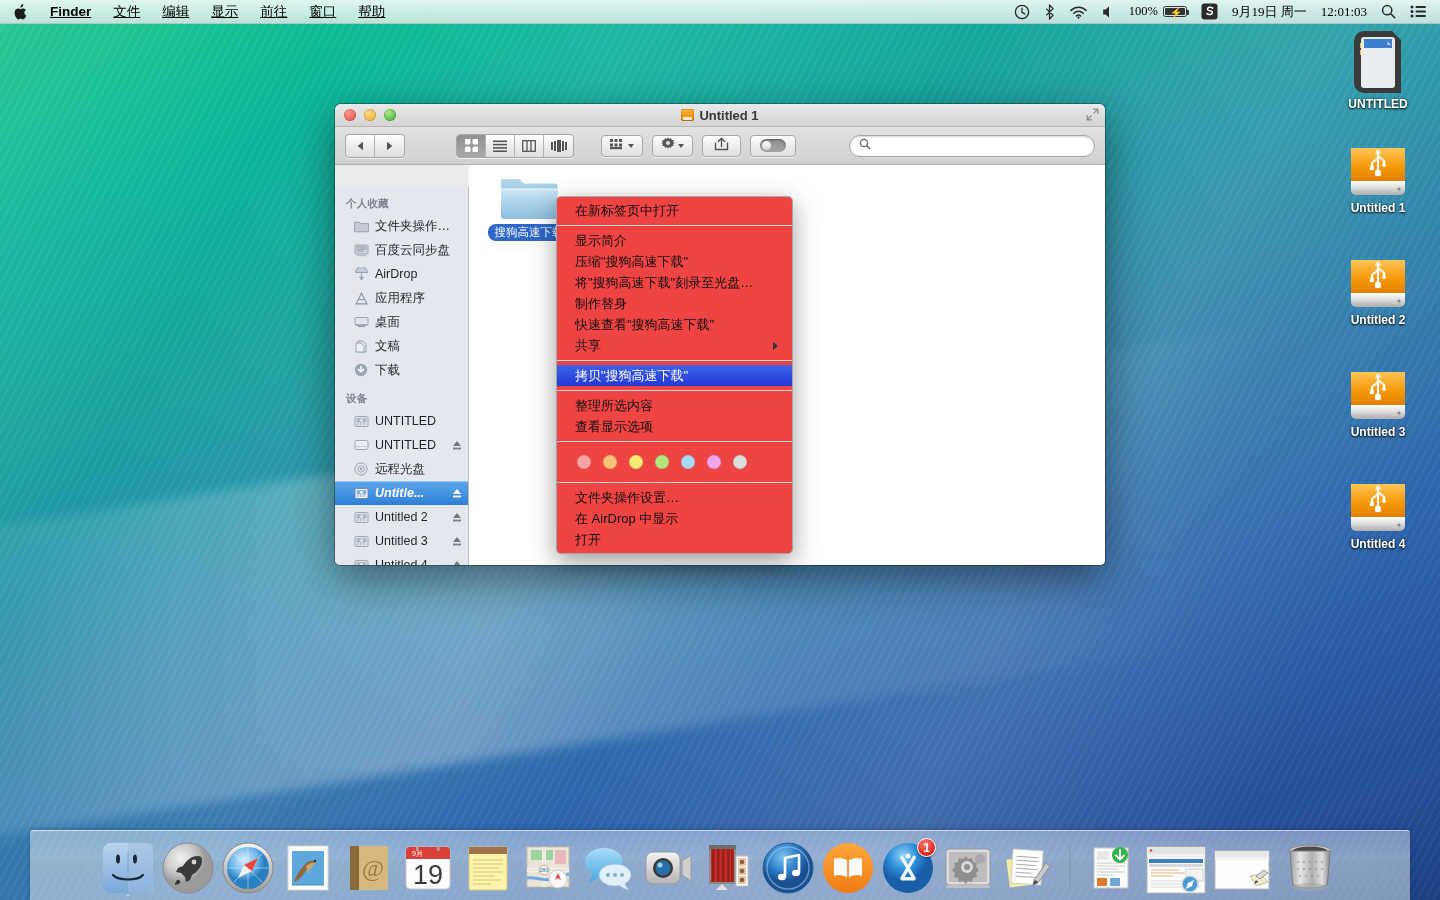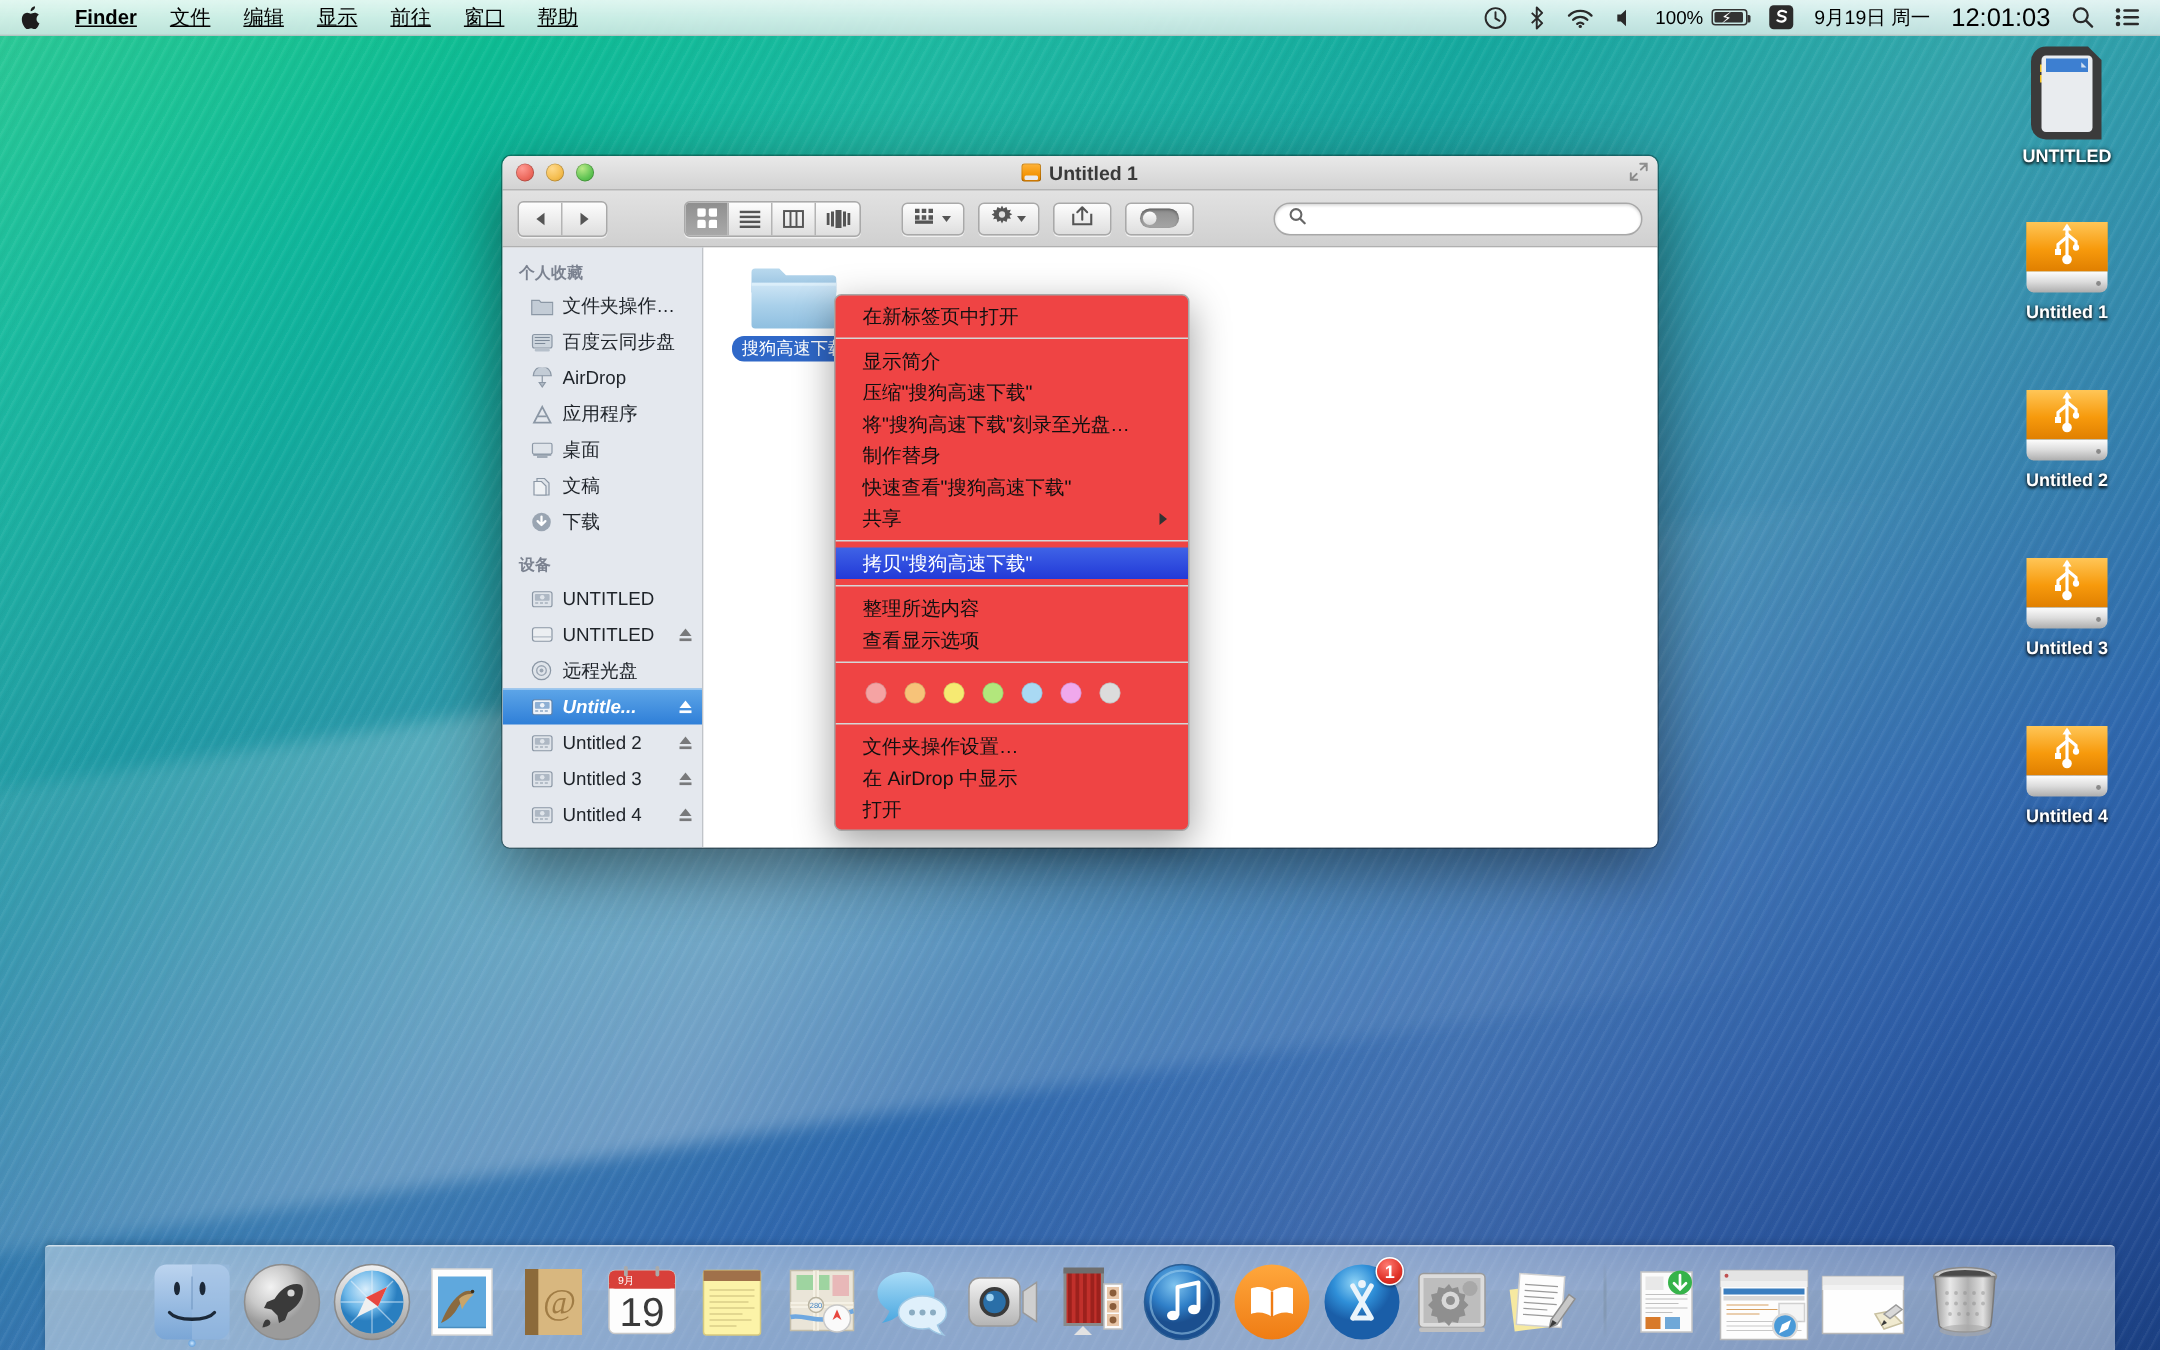"100%" .mb-stat { font-family: none -> Liberation Serif, serif }
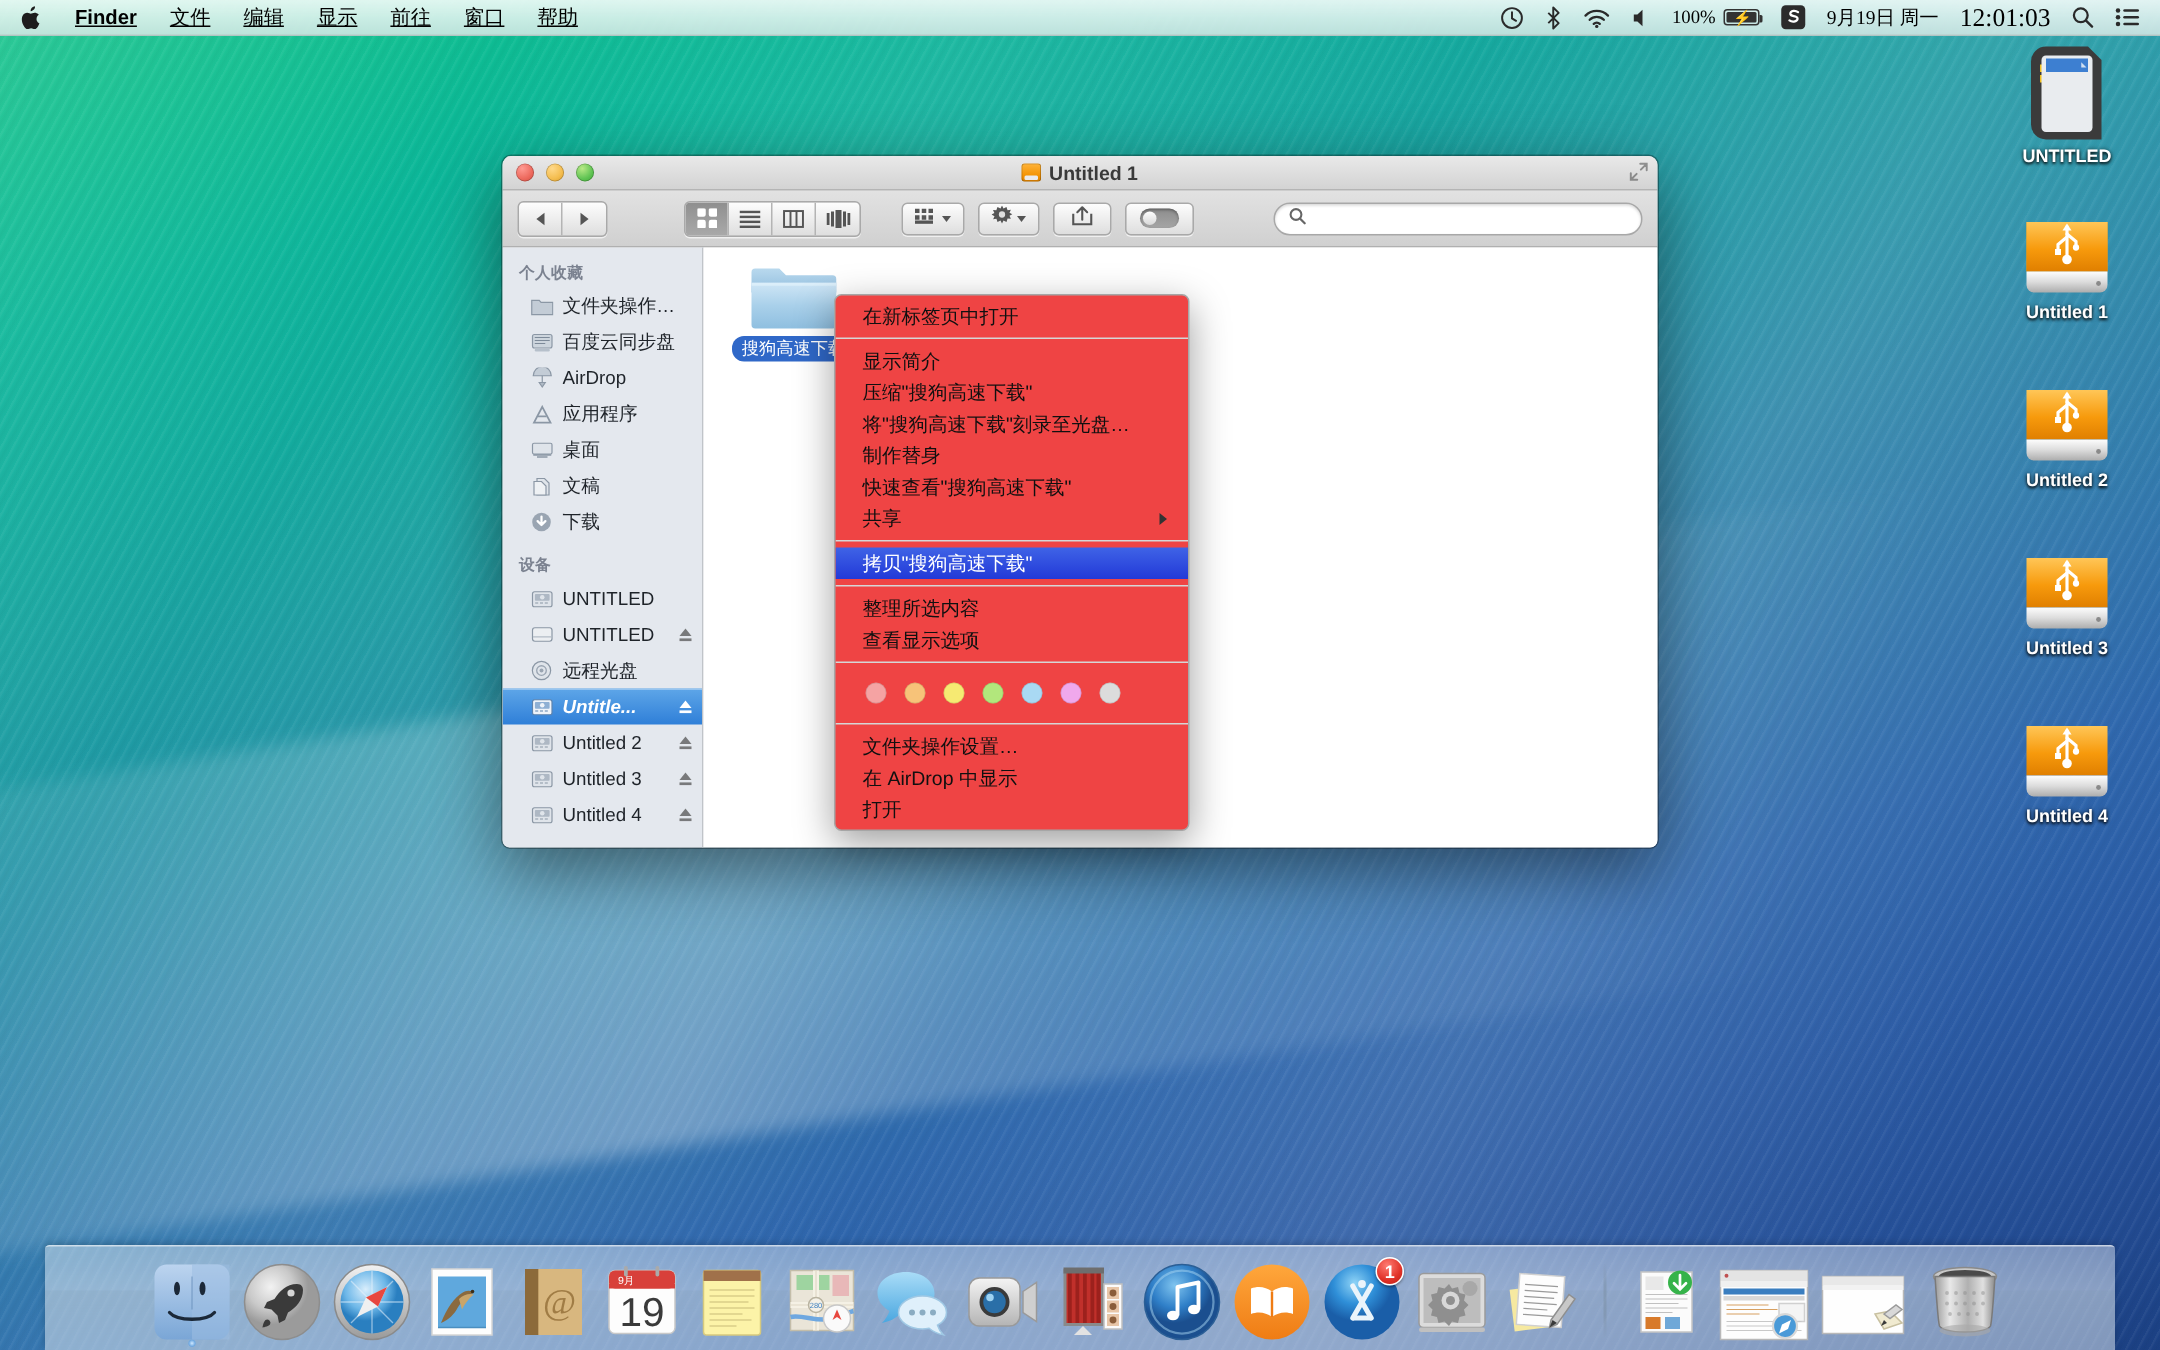"12:01:03" div.mb-stat { font-size: 17px -> 13px }
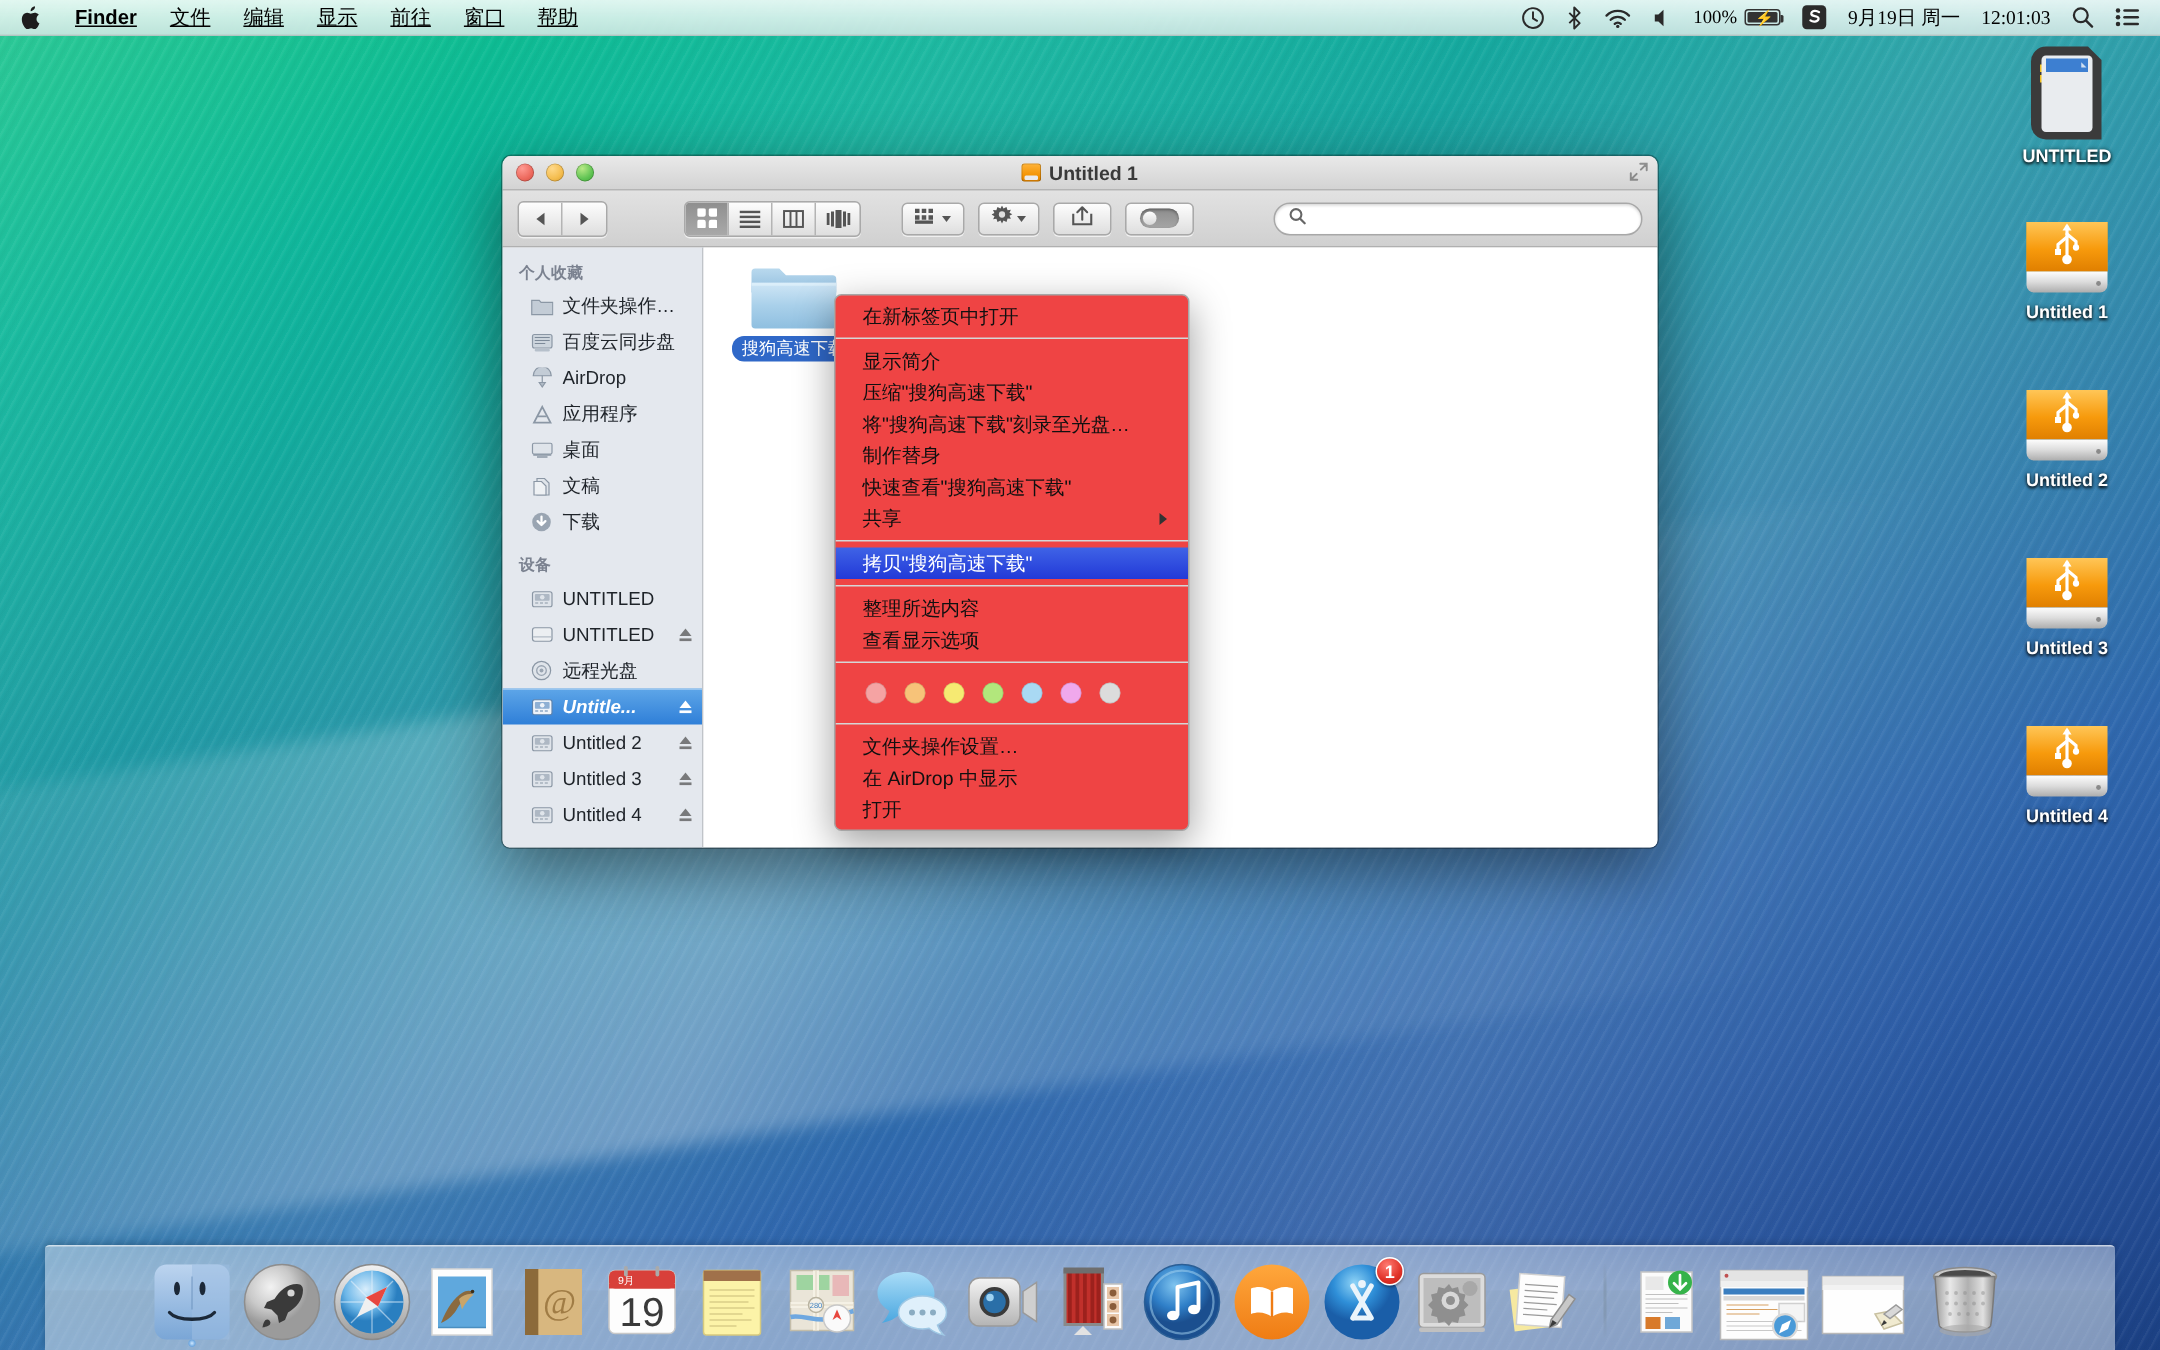"个人收藏" #sidebar { margin-top: none -> 22px }
